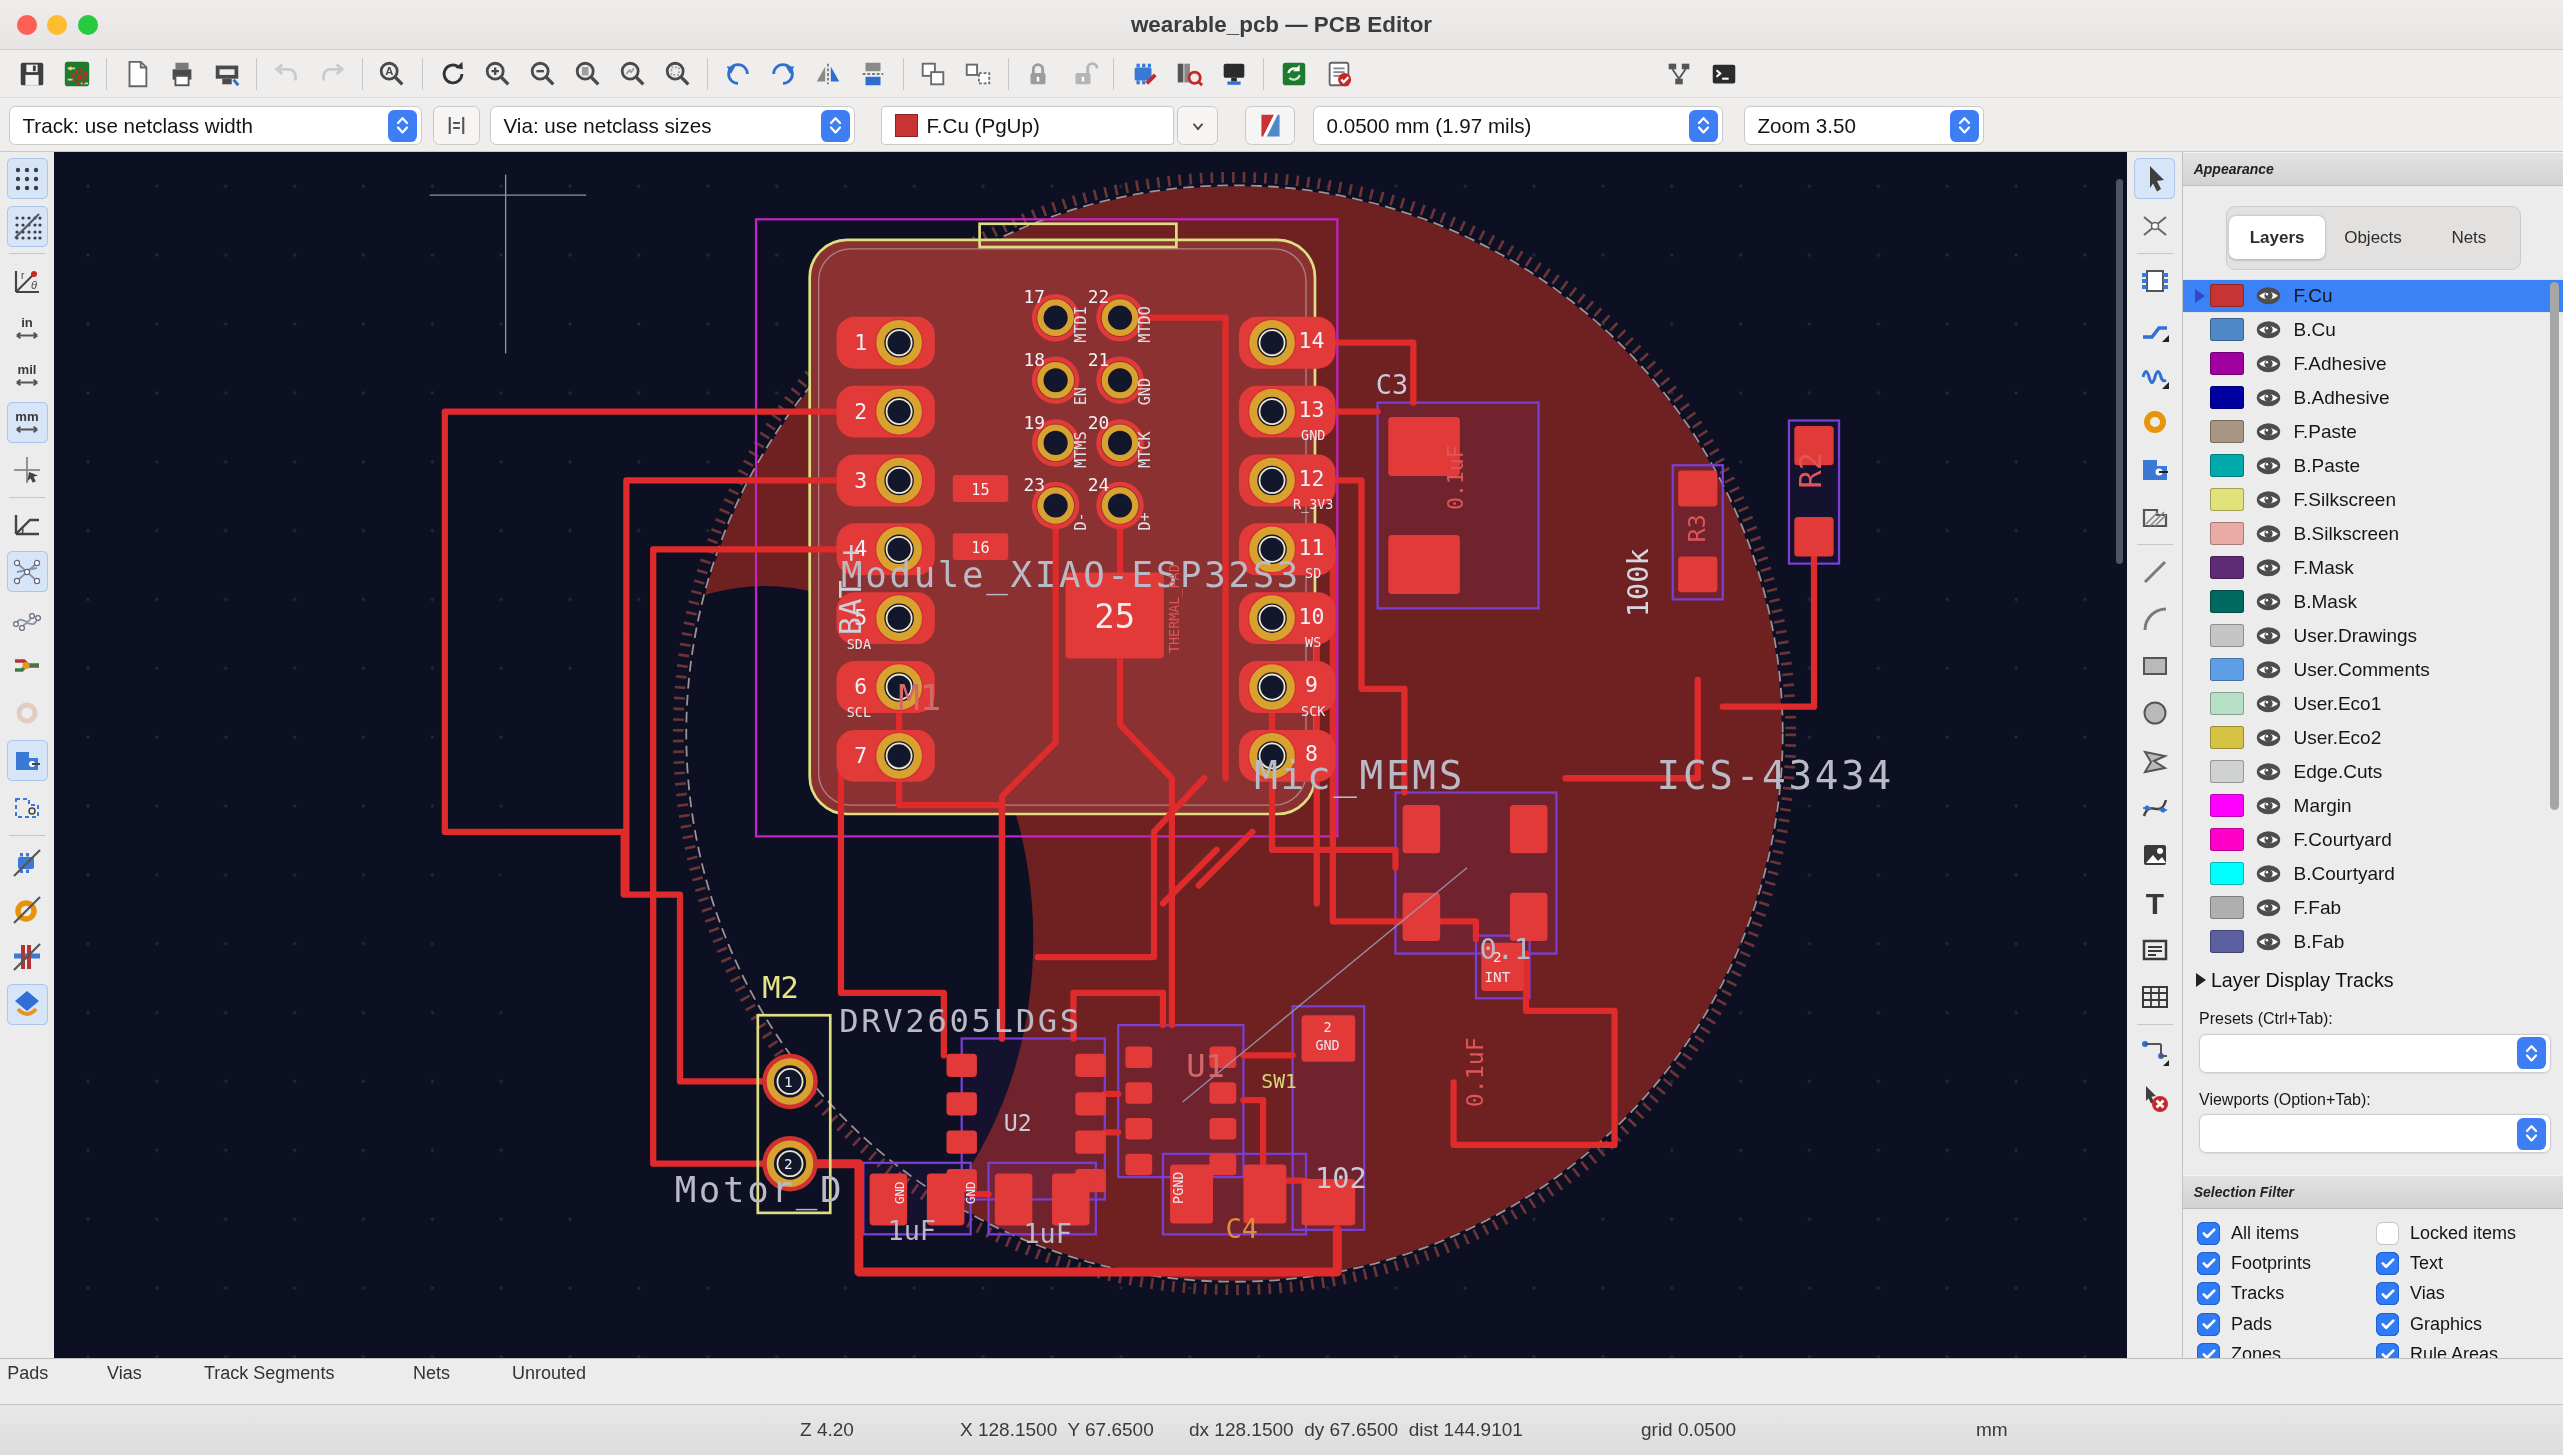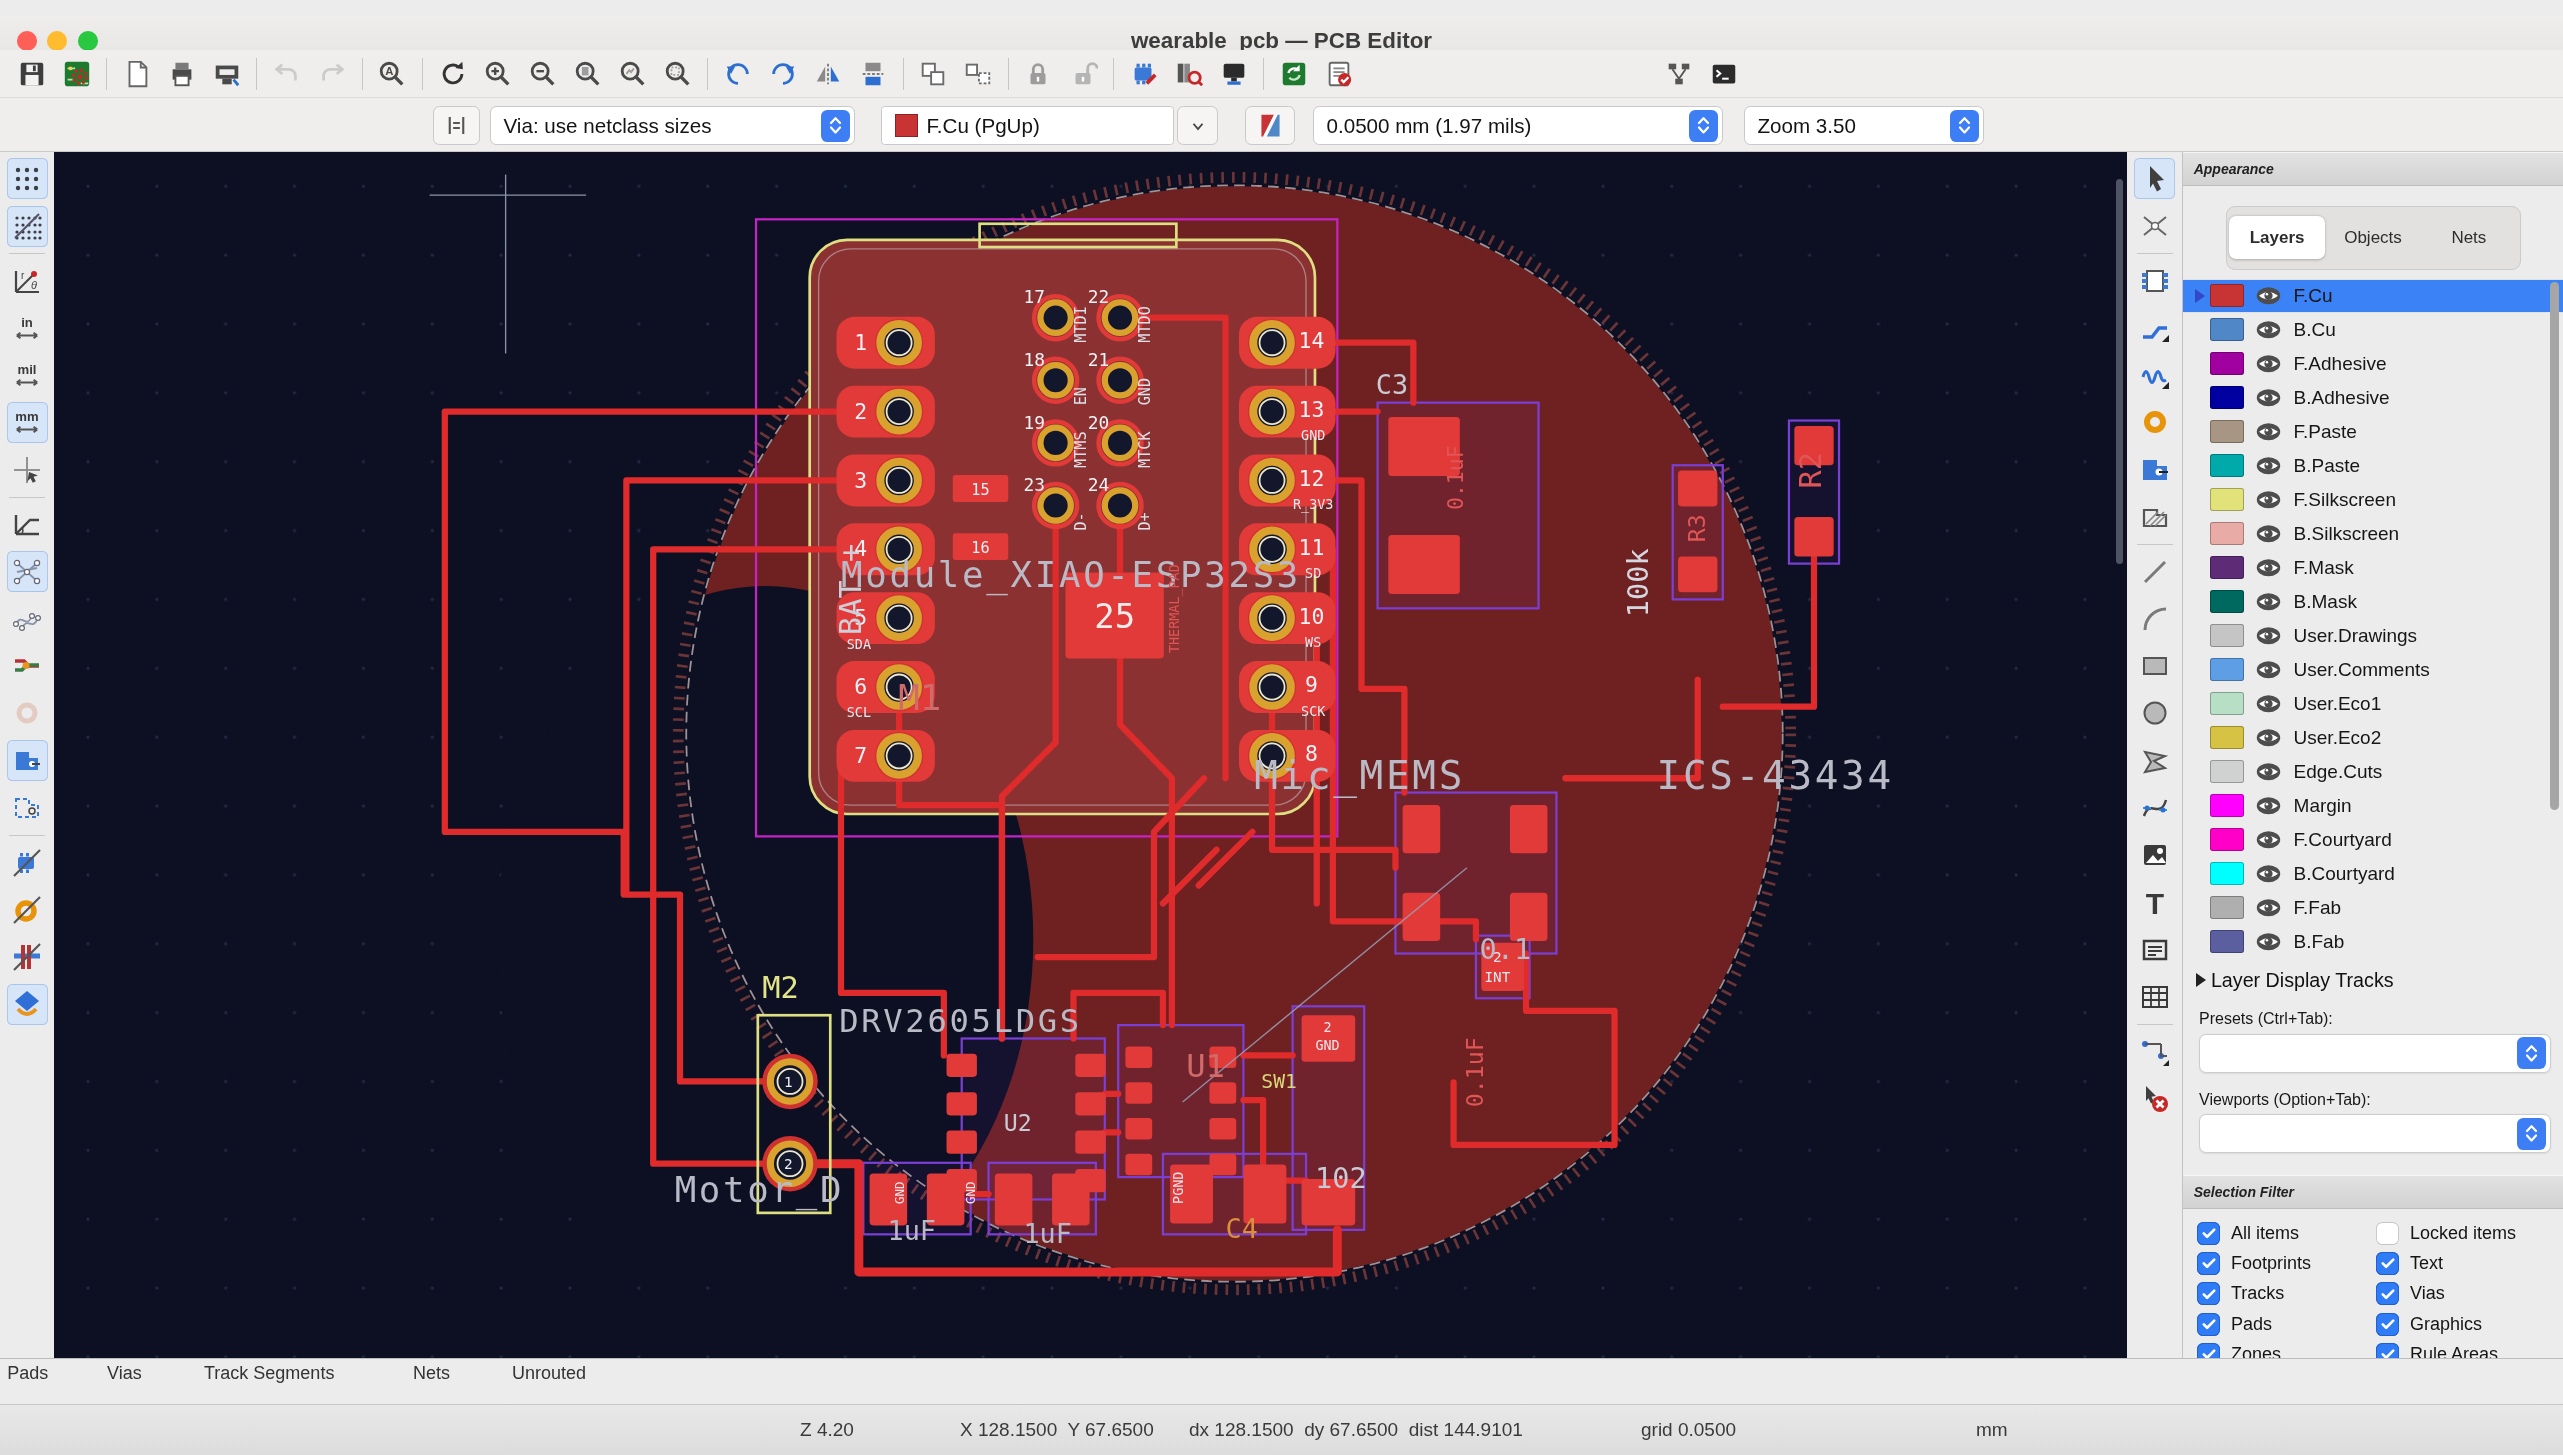"wearable_pcb — PCB Editor" #titlebar { top: 16px -> 0 }
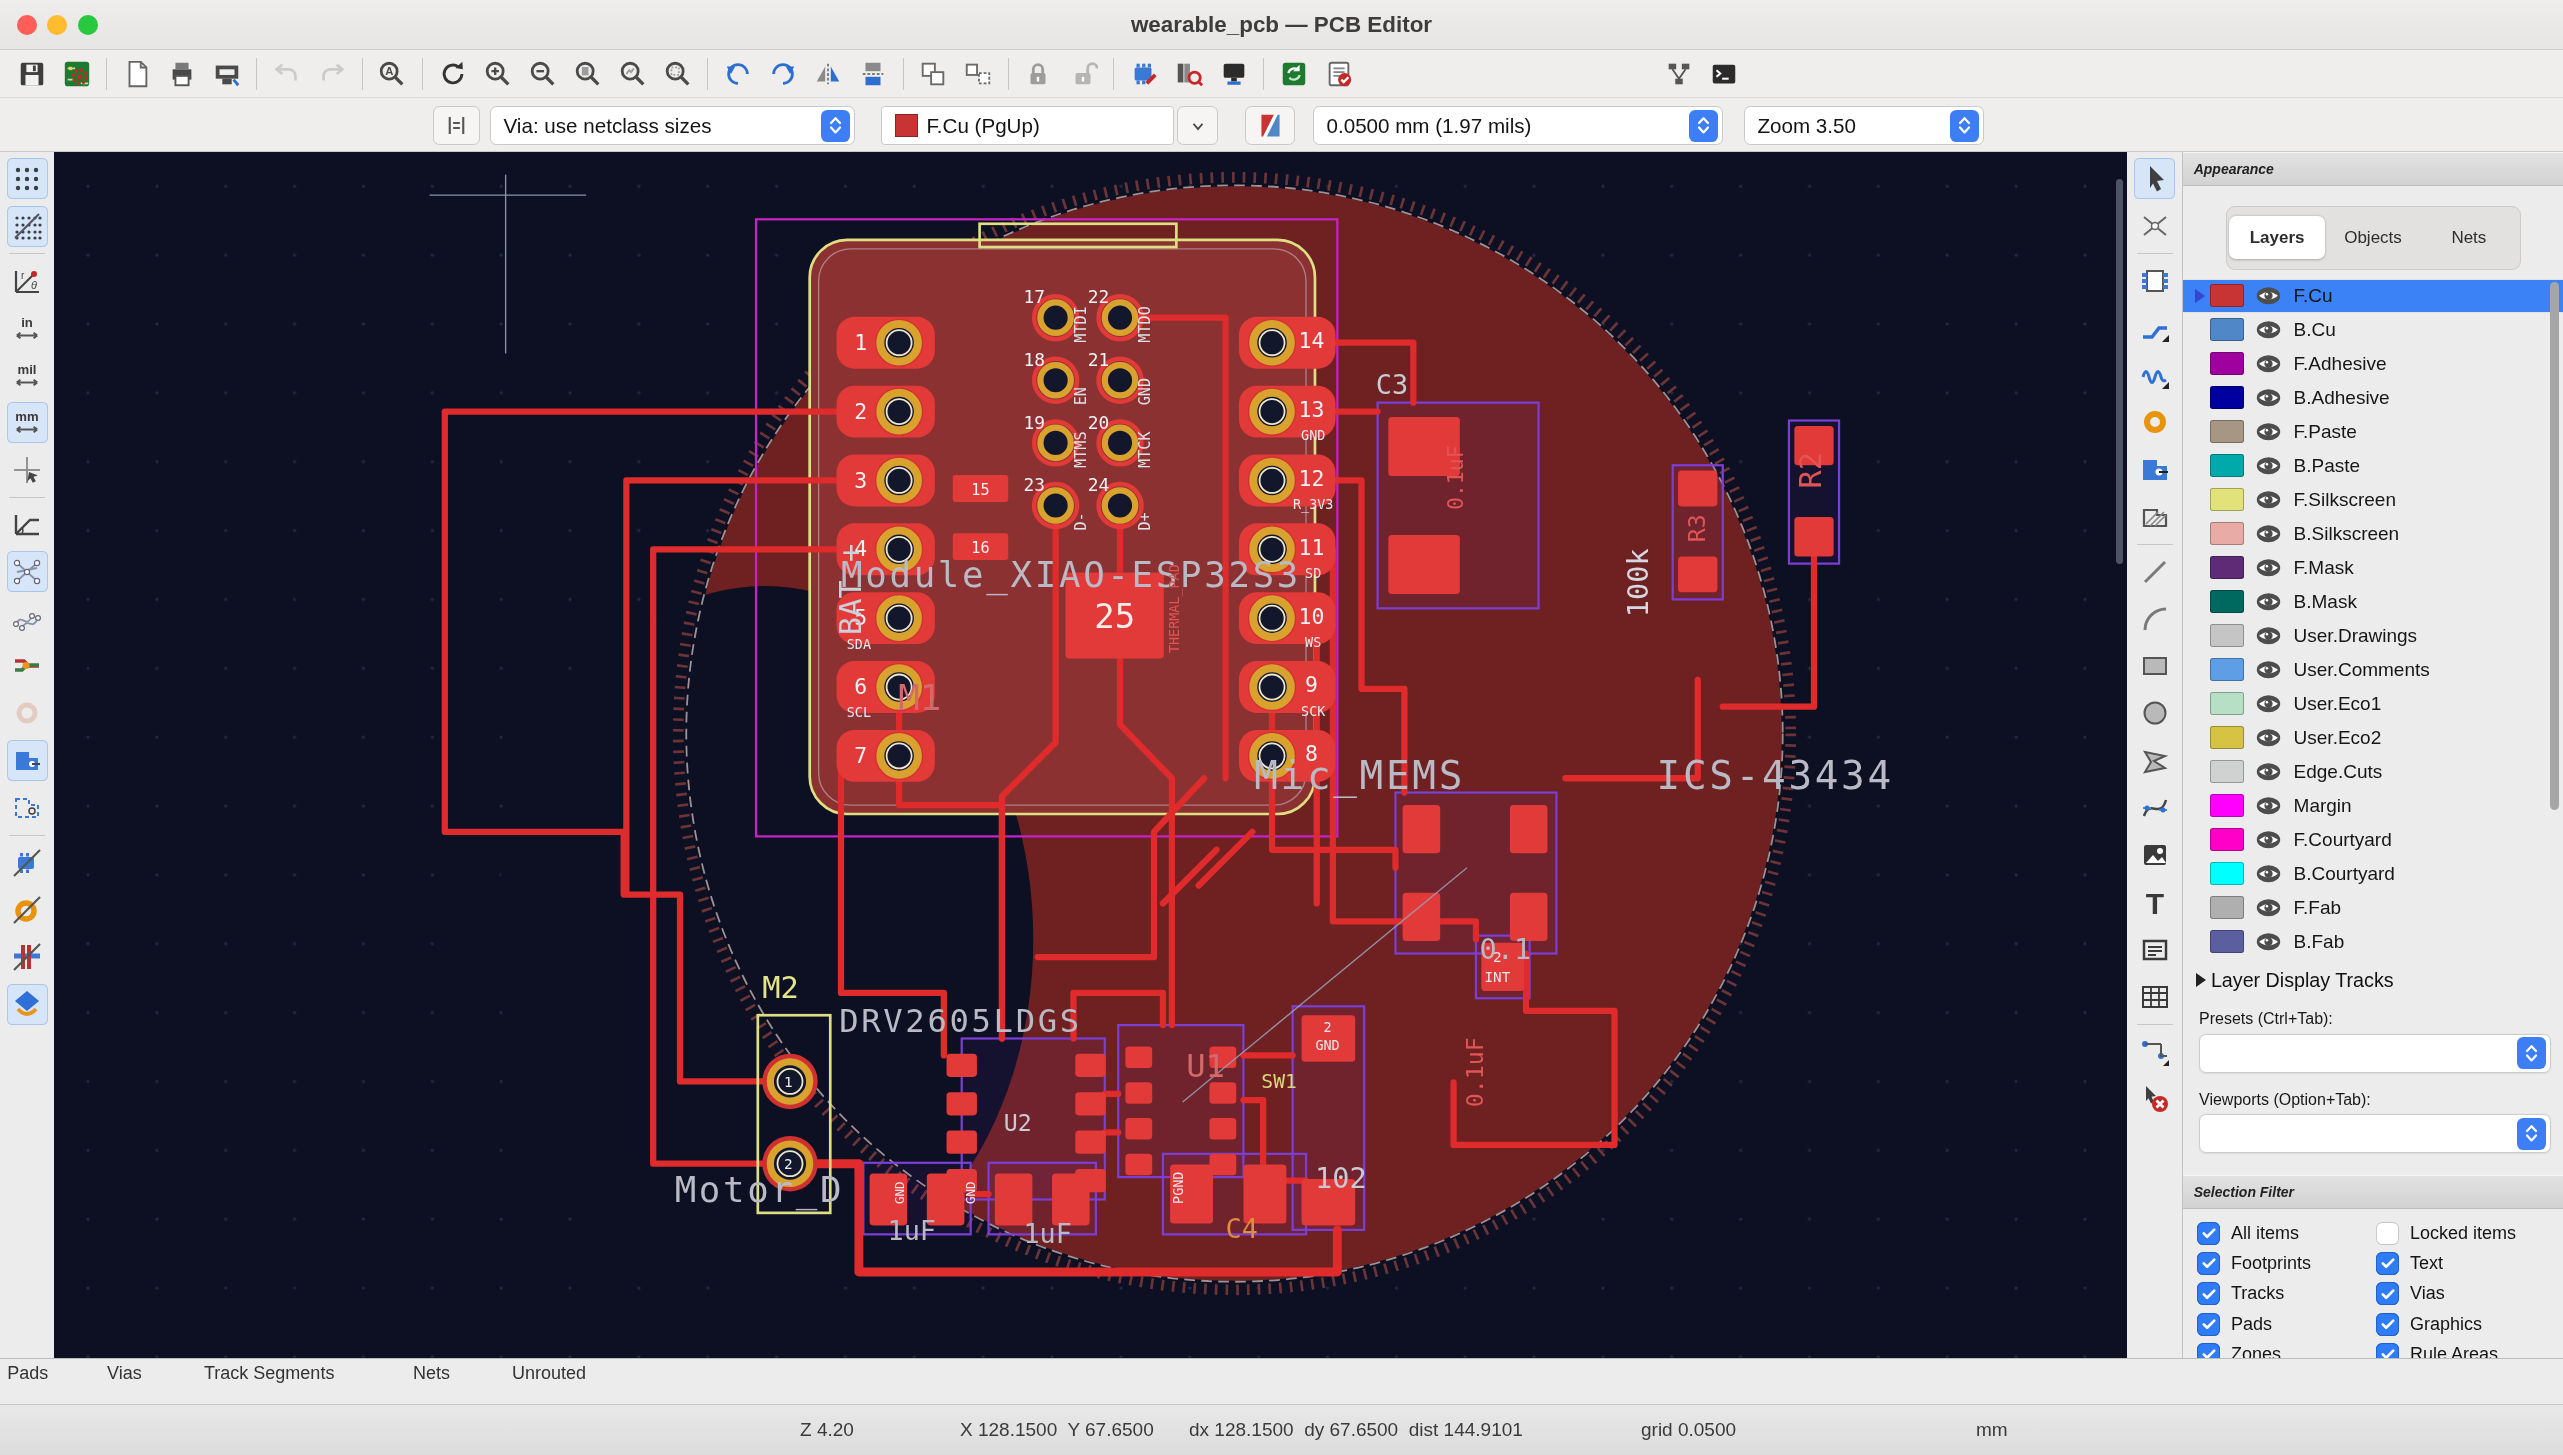"Track: use netclass width" div.dd { html: none -> <div> <span>Track: use netclass width</span> <span> <svg> <path></path> <path></path> </svg> </span> </div> }
